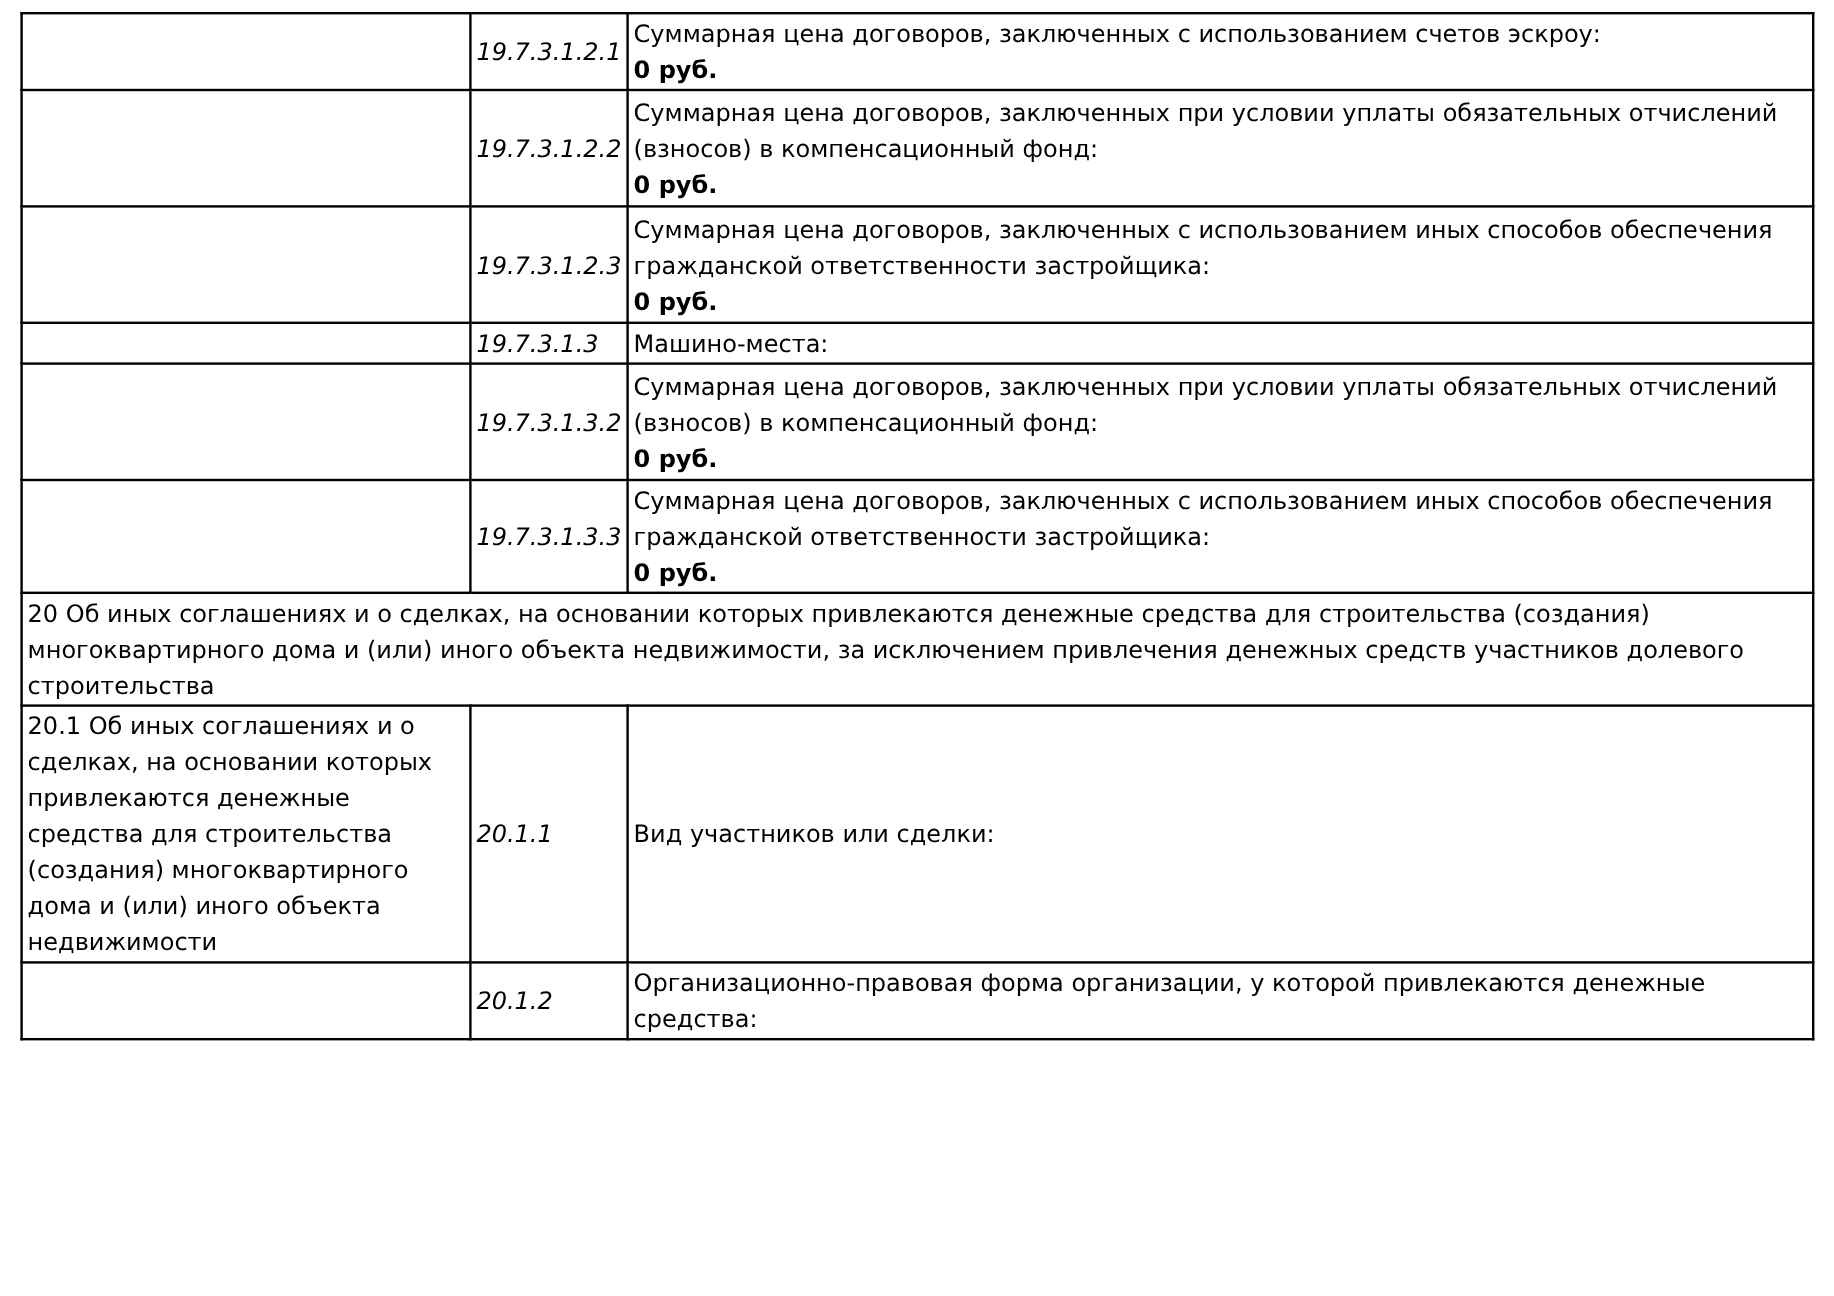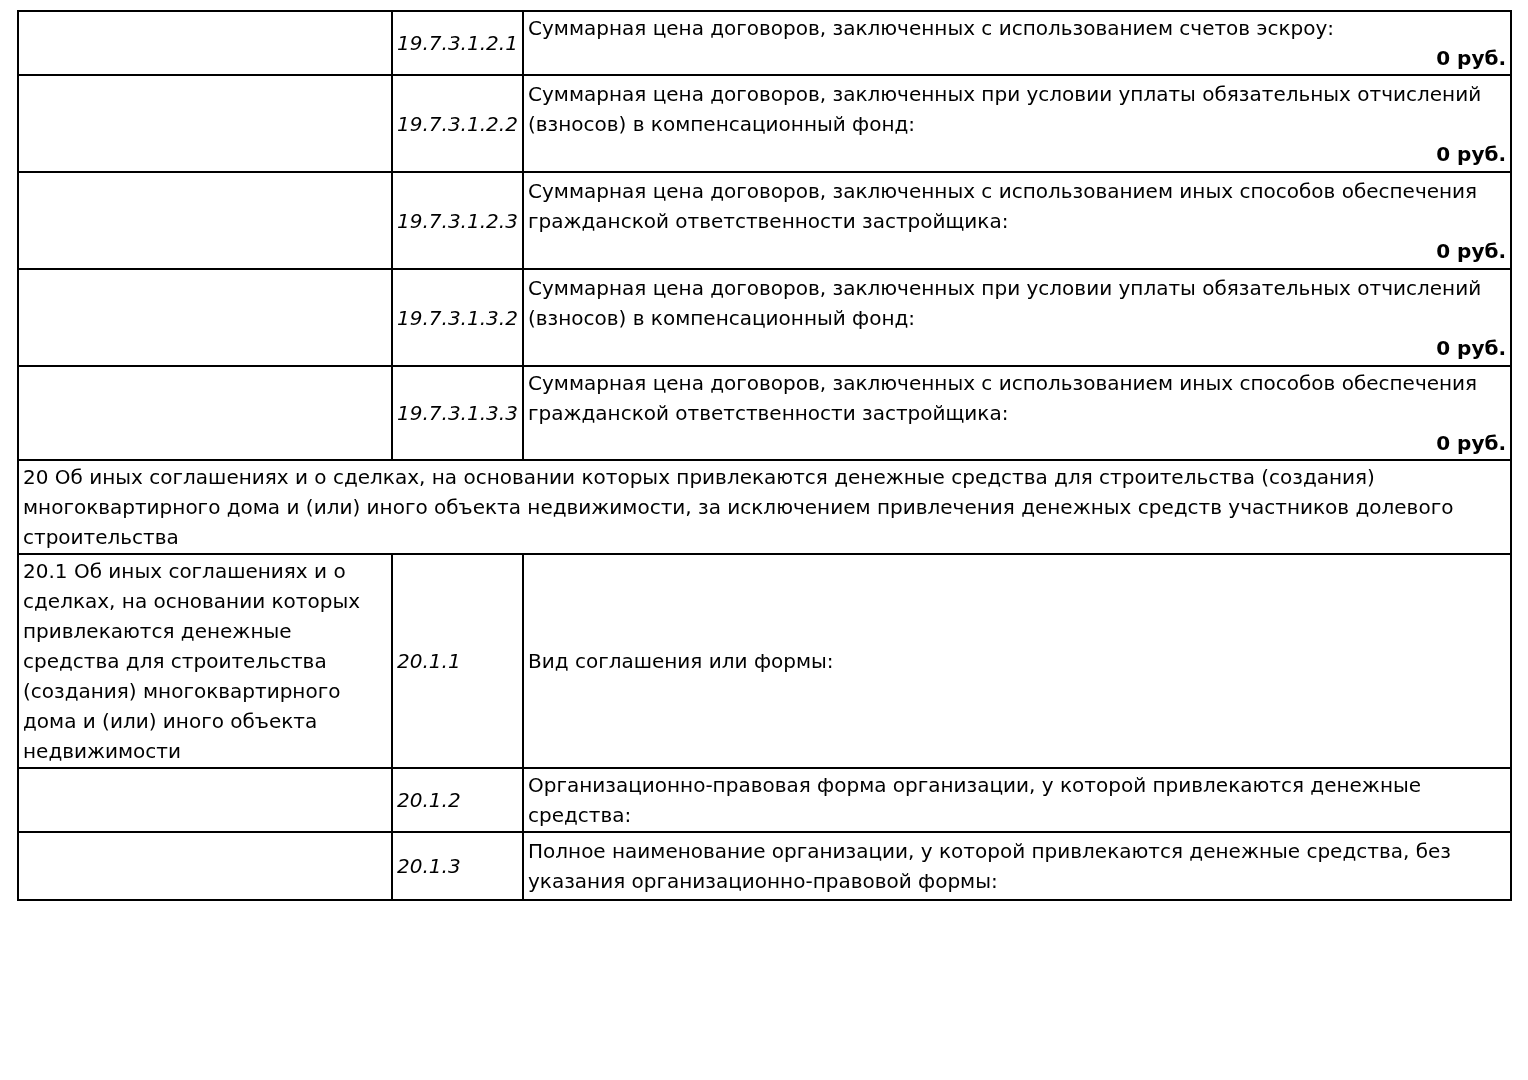"0 руб." .value { text-align: right -> none }
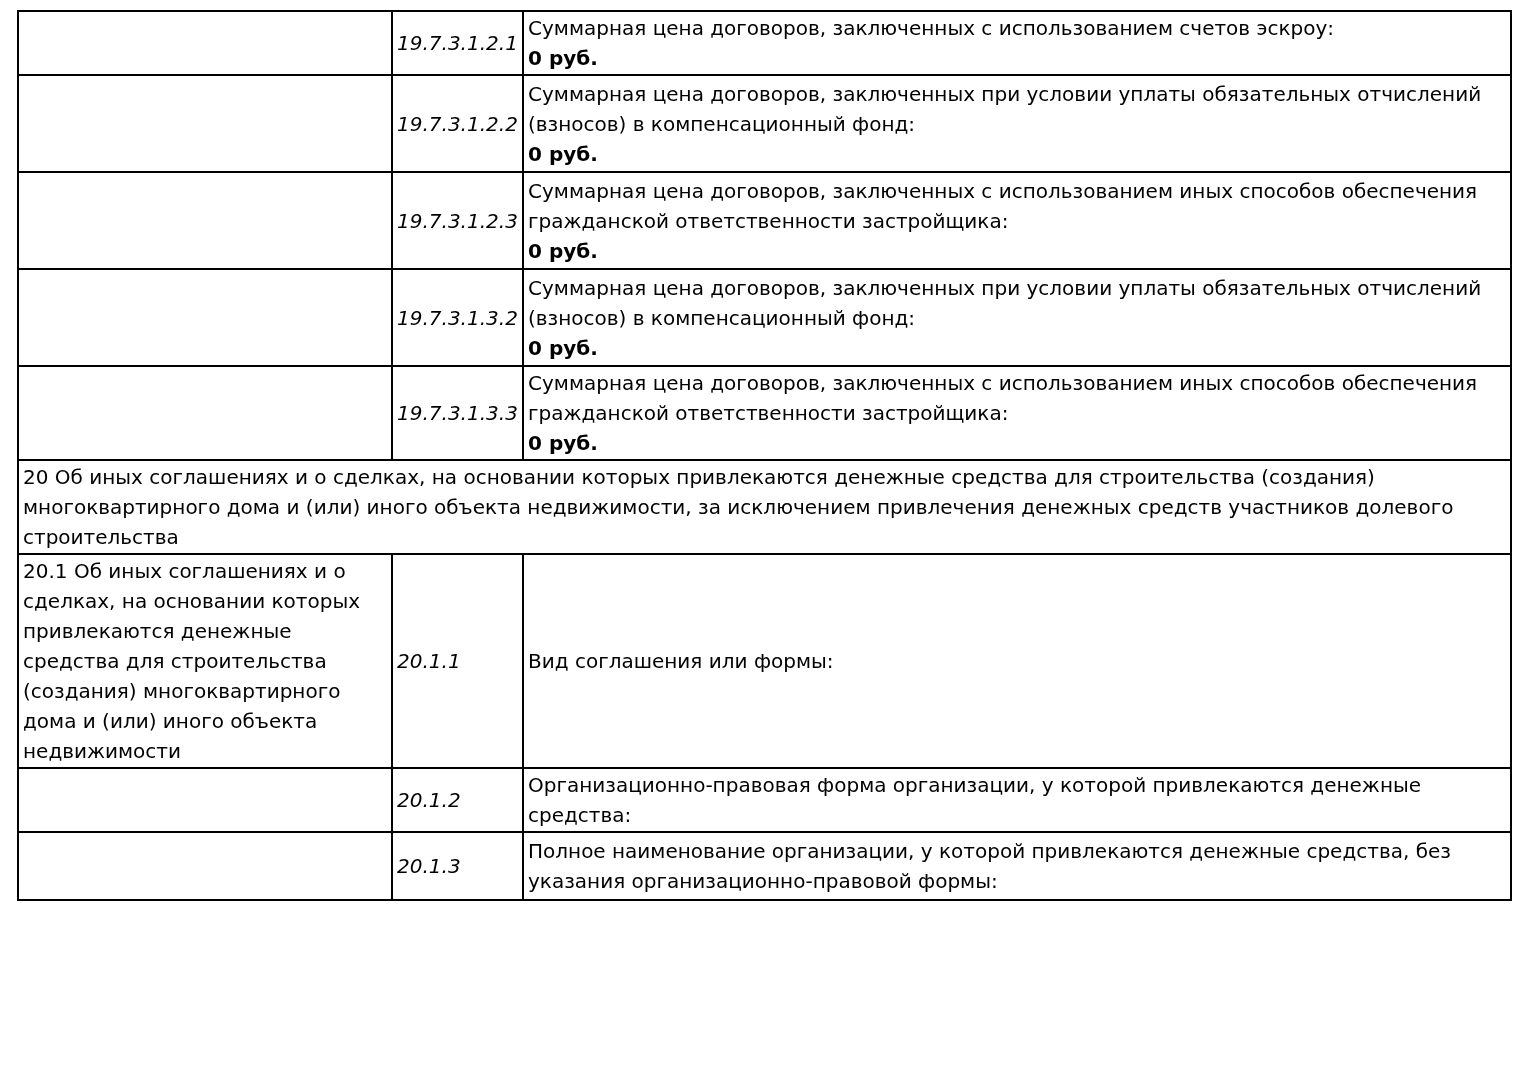"19.7.3.1.3" tr { html: none -> <tr> <td></td> <td>19.7.3.1.3</td> <td> <div>Машино-места:</div> </td> </tr> }
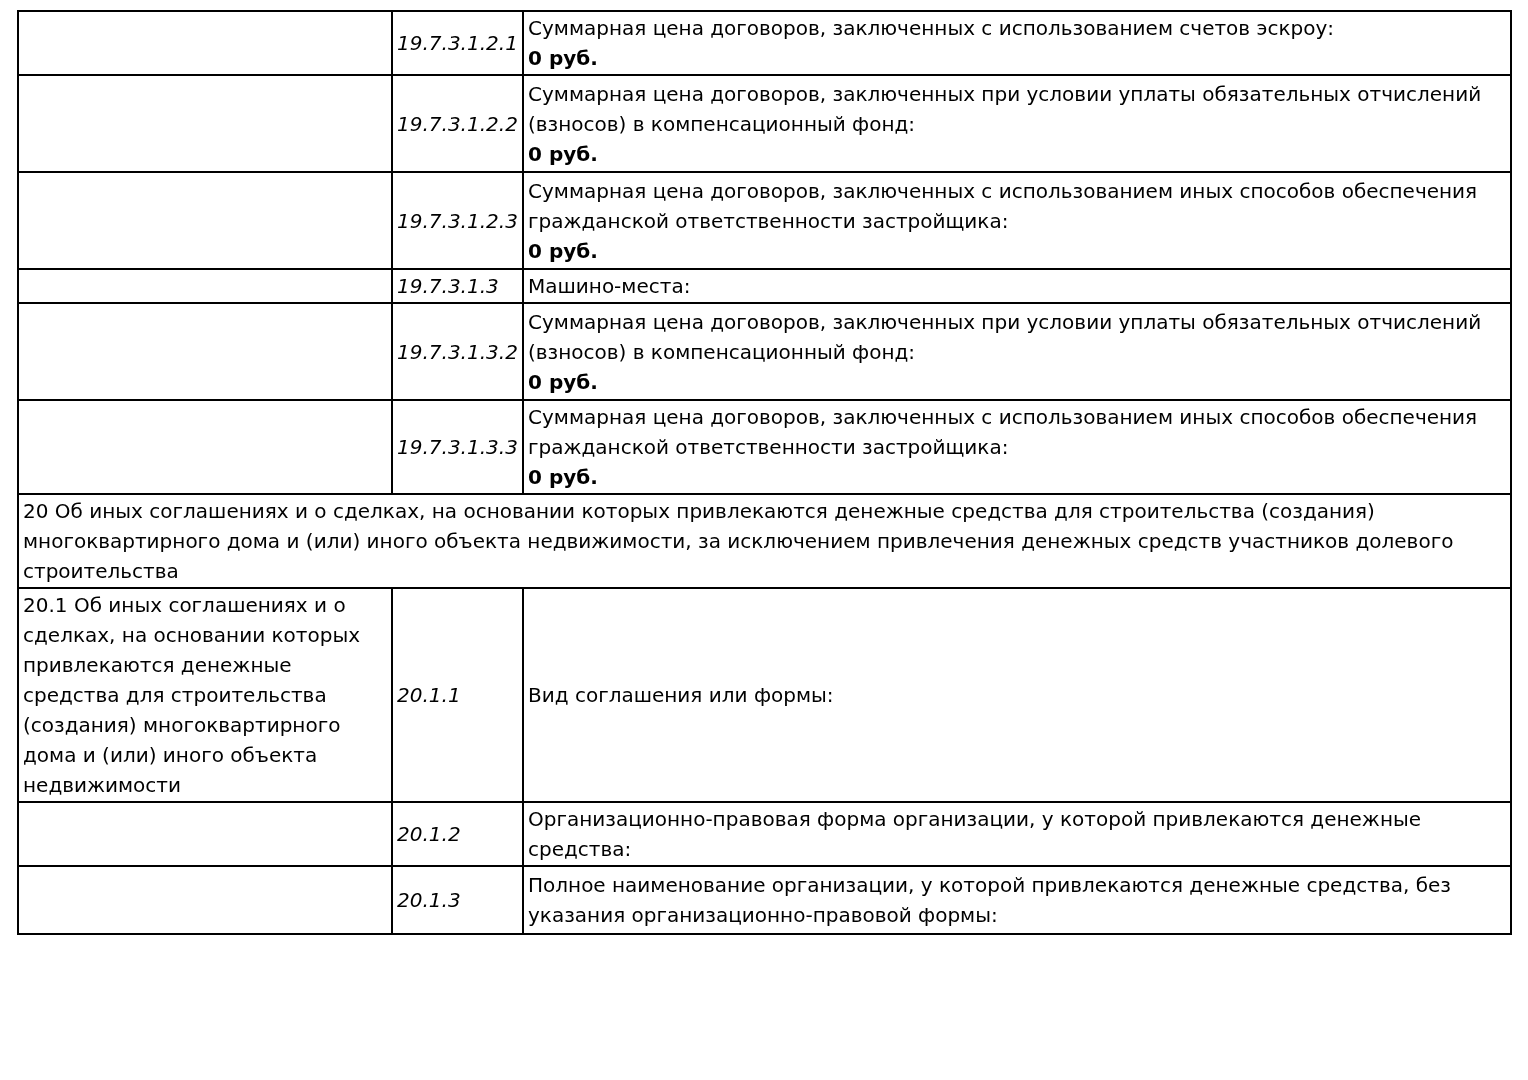"Вид соглашения или формы:" div { text: соглашения или формы -> участников или сделки }
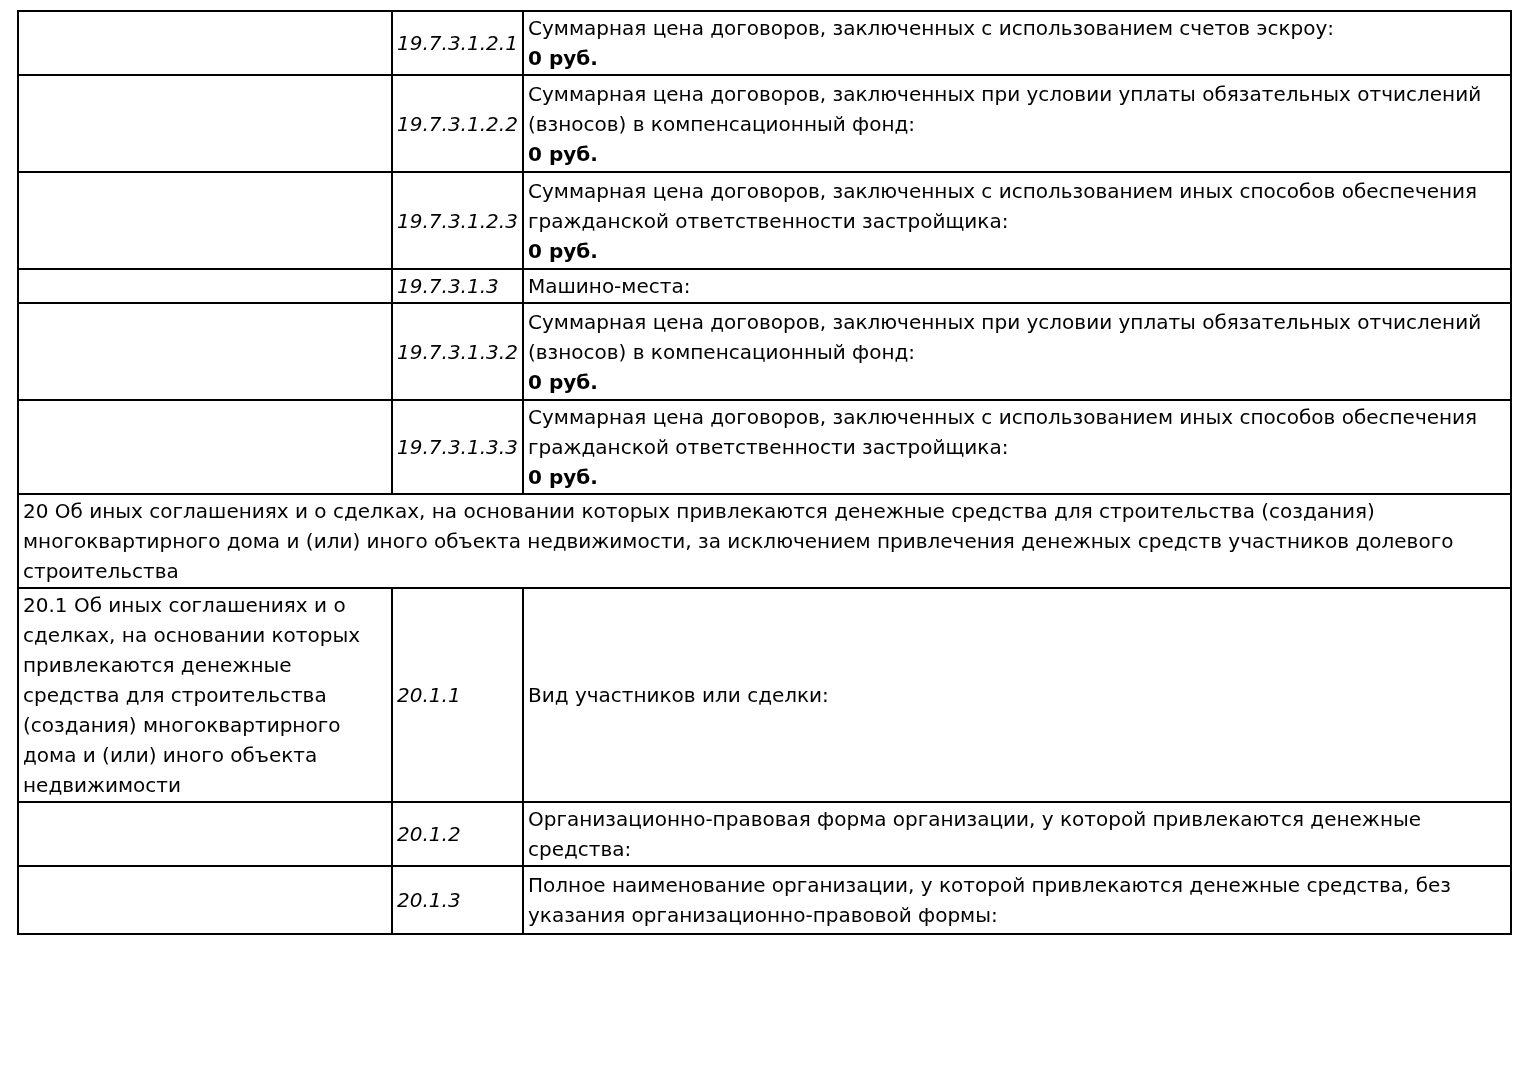"20.1.3" tr { html: <tr> <td></td> <td>20.1.3</td> <td> <div>Полное наименование организации, у которой привлекаются денежные средства, без указания организационно-правовой формы:</div> </td> </tr> -> none }
